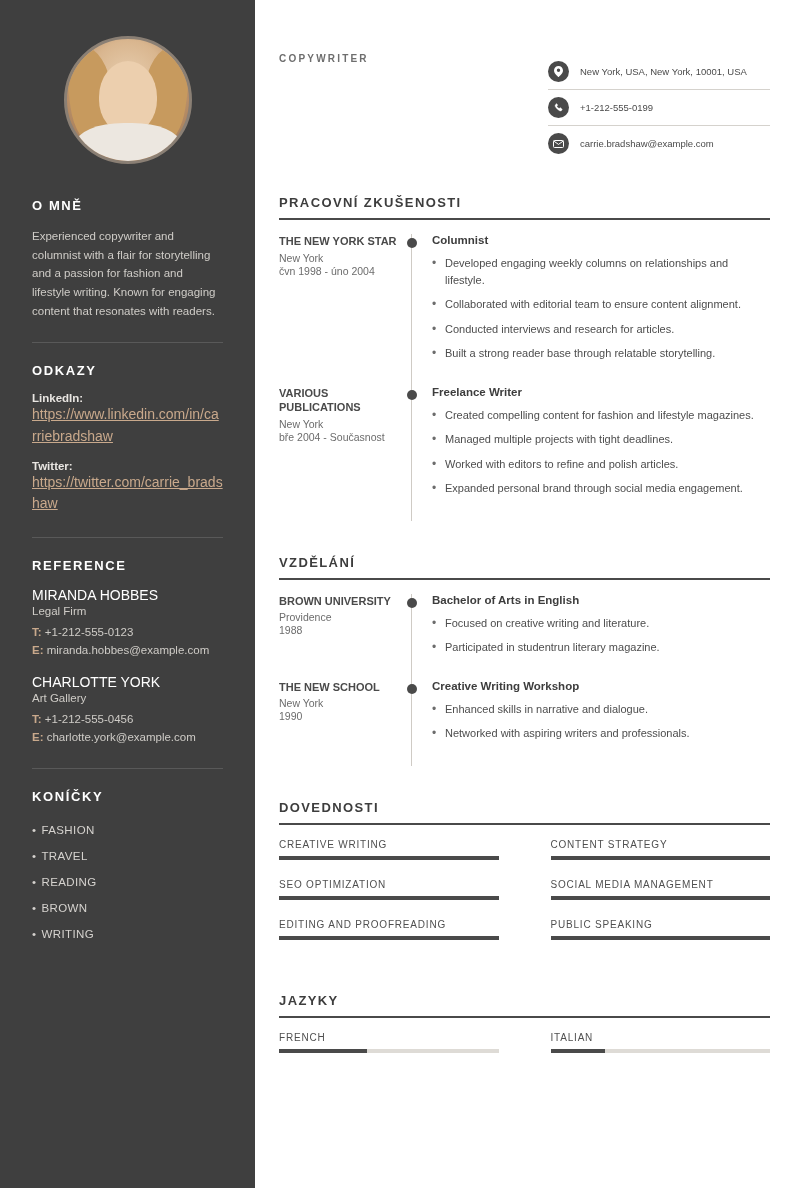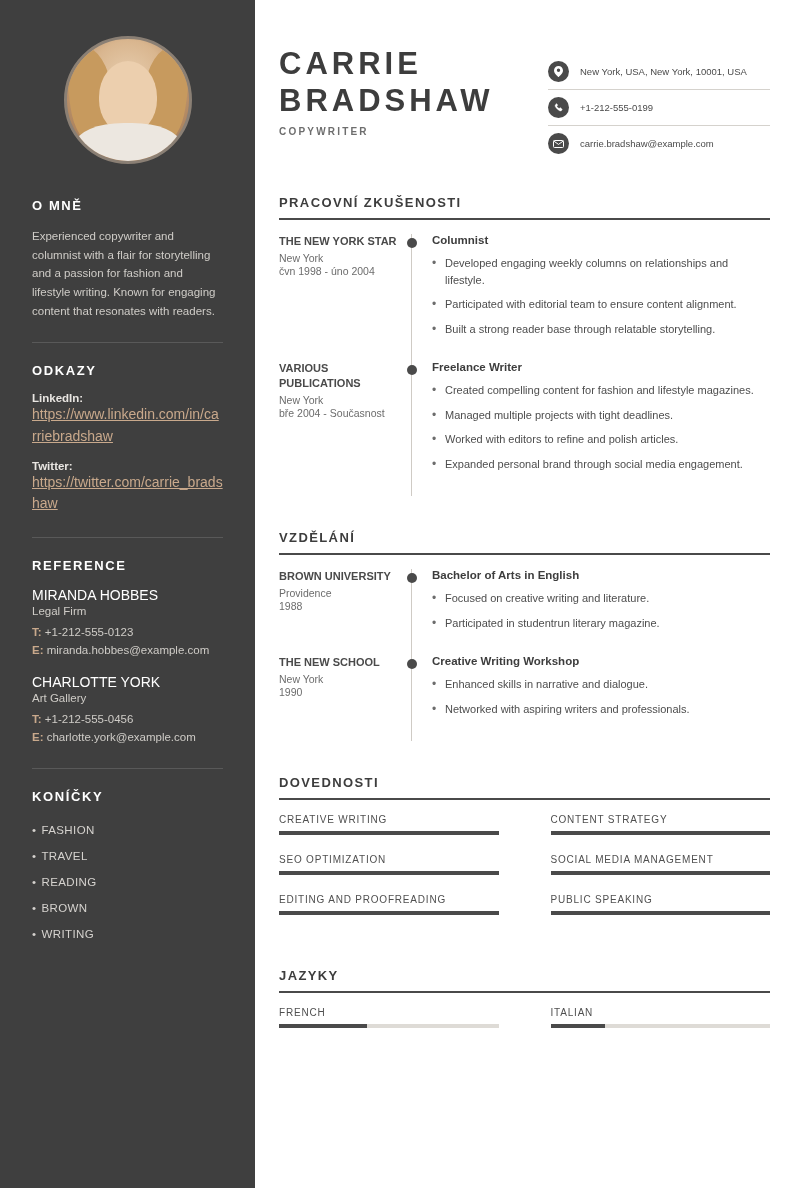"CARRIE" div.name { html: <div> <div>CARRIE</div> <div>BRADSHAW</div> </div> -> none }
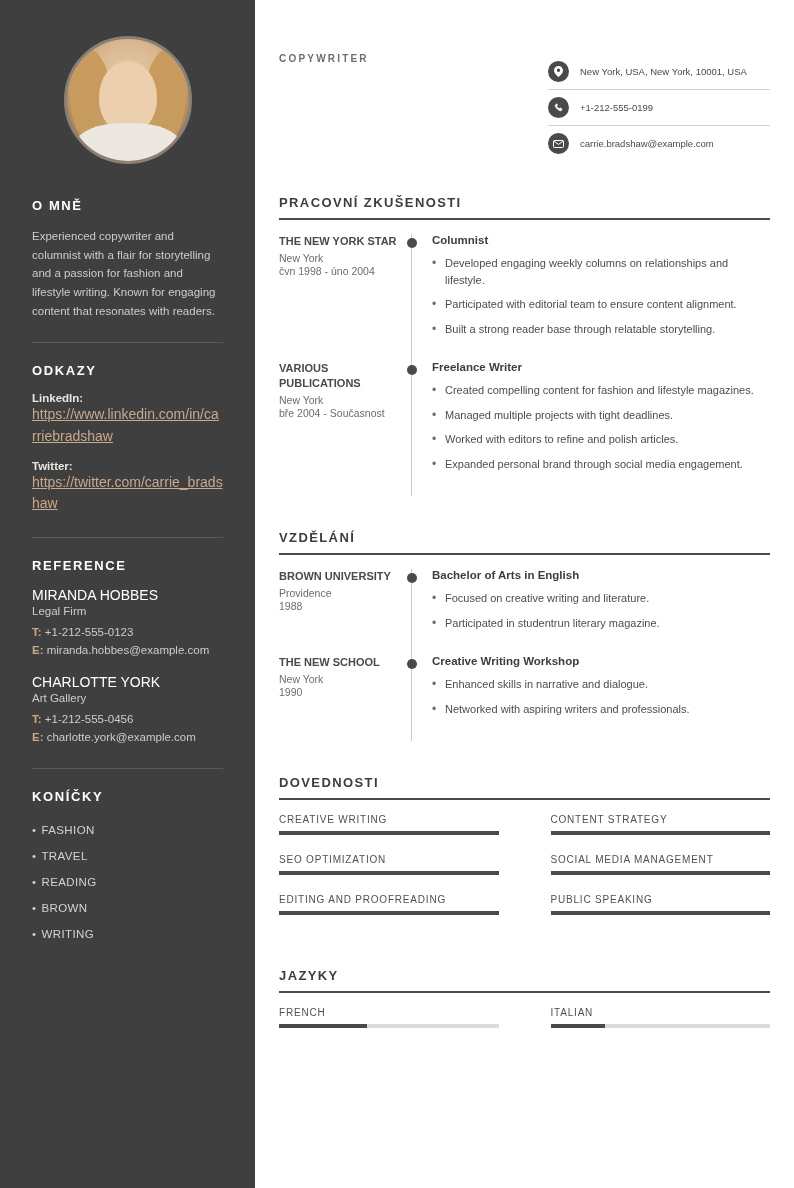"Participated with editorial team to" div.li { text: Participated -> Collaborated }
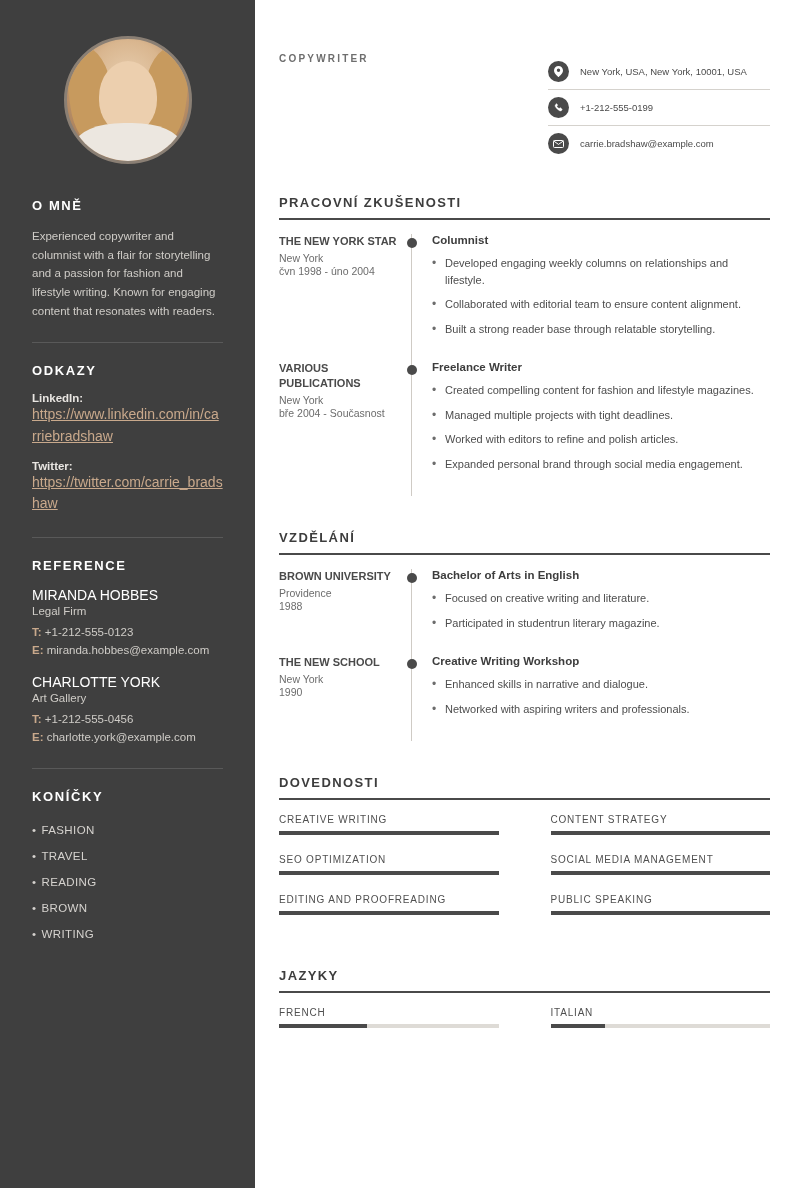"Conducted interviews and research for" div.li { html: none -> <div>Conducted interviews and research for articles.</div> }
